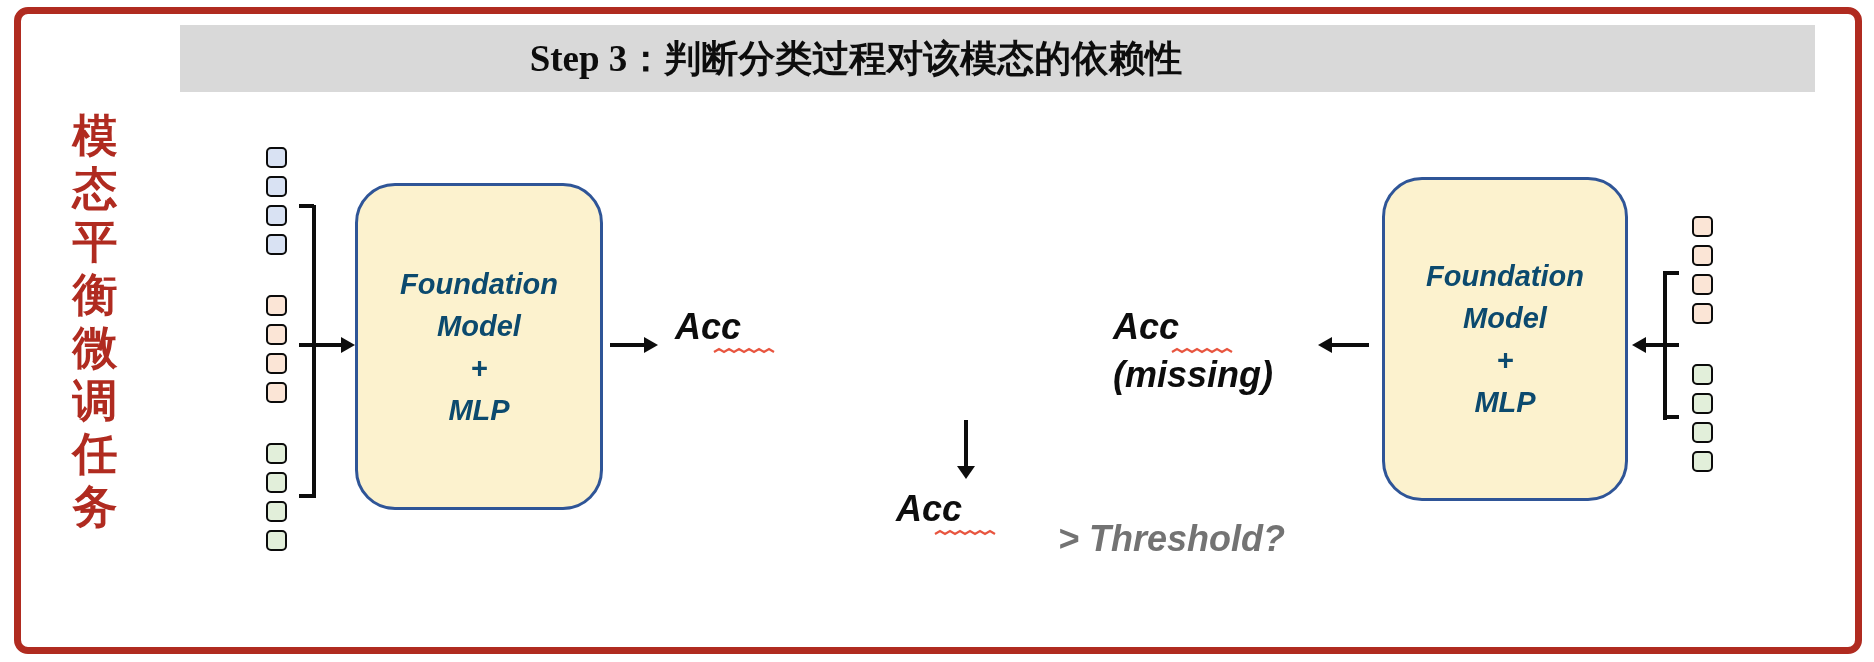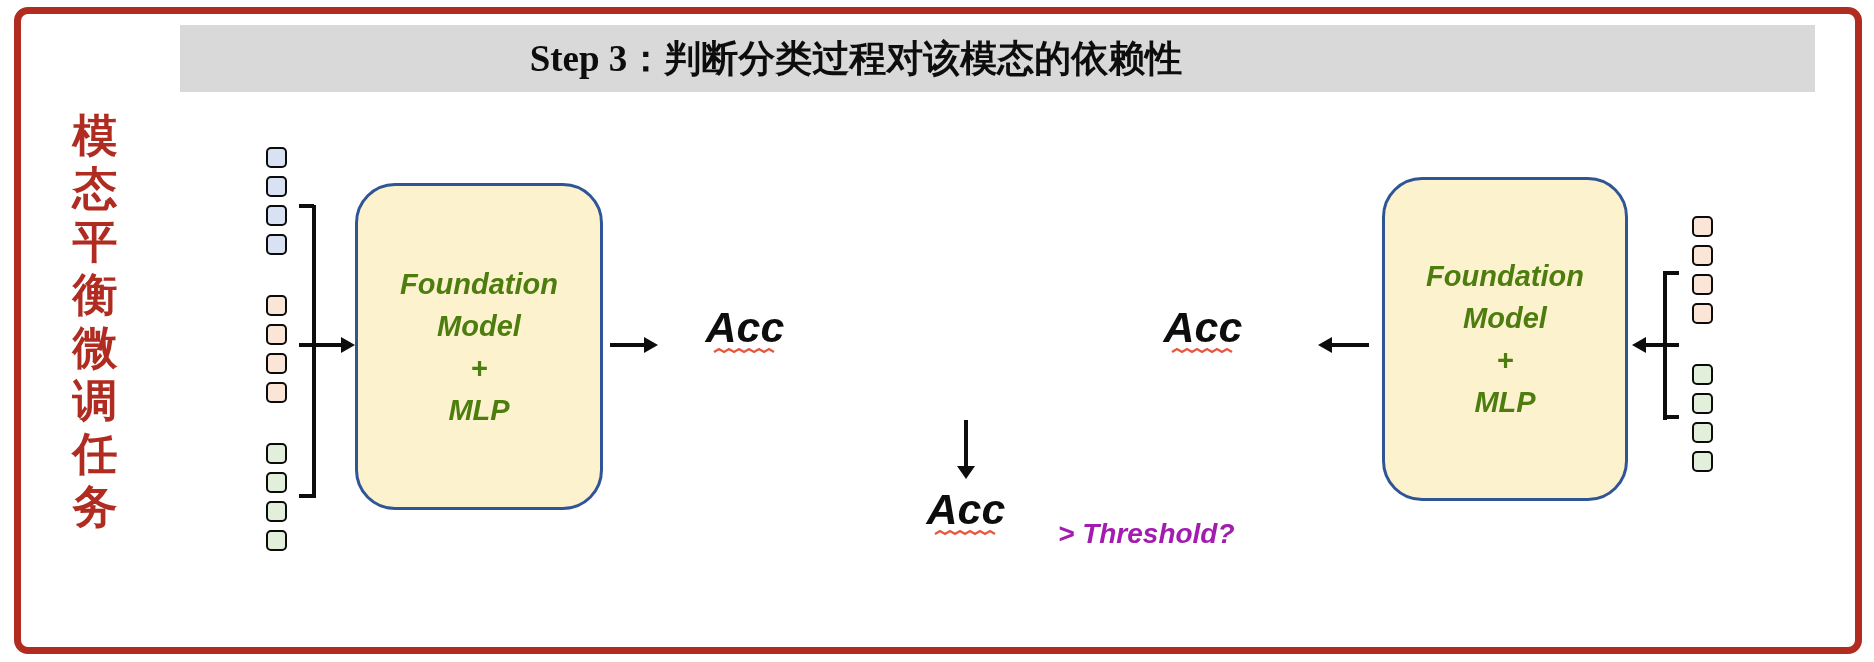"Foundation" .model-box { color: #4d7c0f -> #0c4a6e }
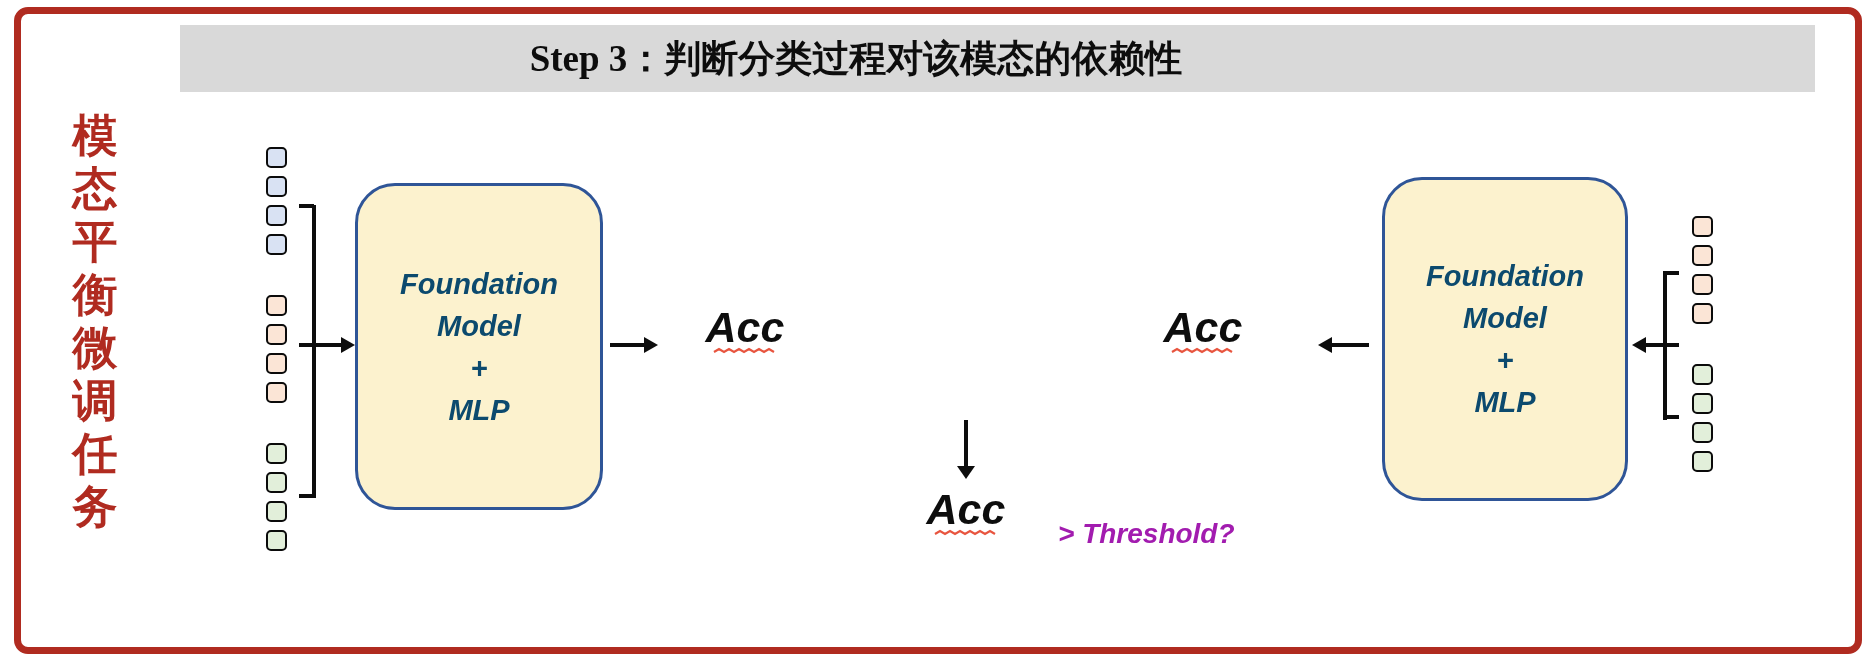"Acc" .acc-block { font-size: 43px -> 36px; text-align: center -> left }
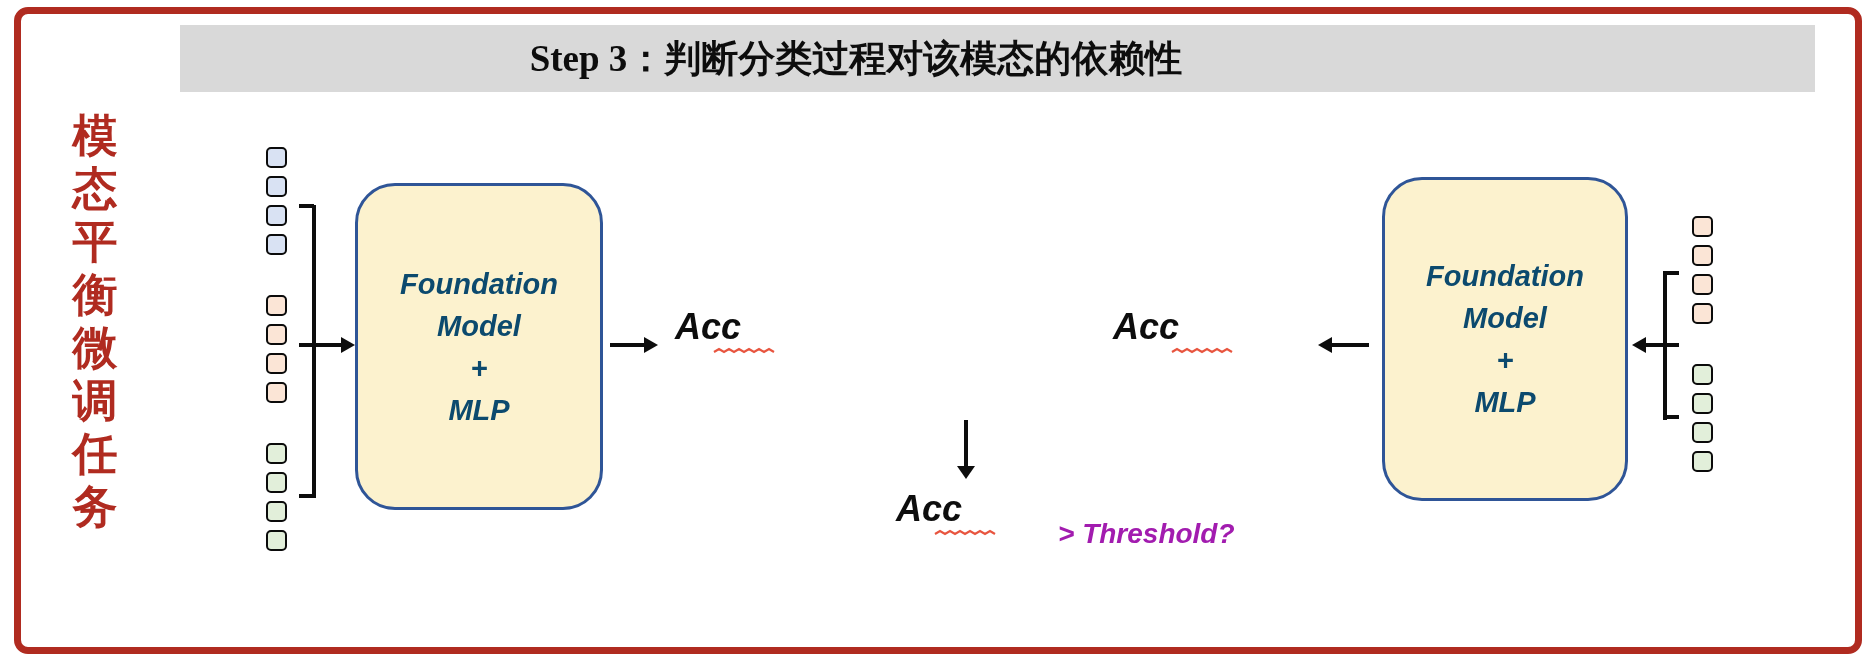"(missing)" div { html: none -> <div>(missing)</div> }
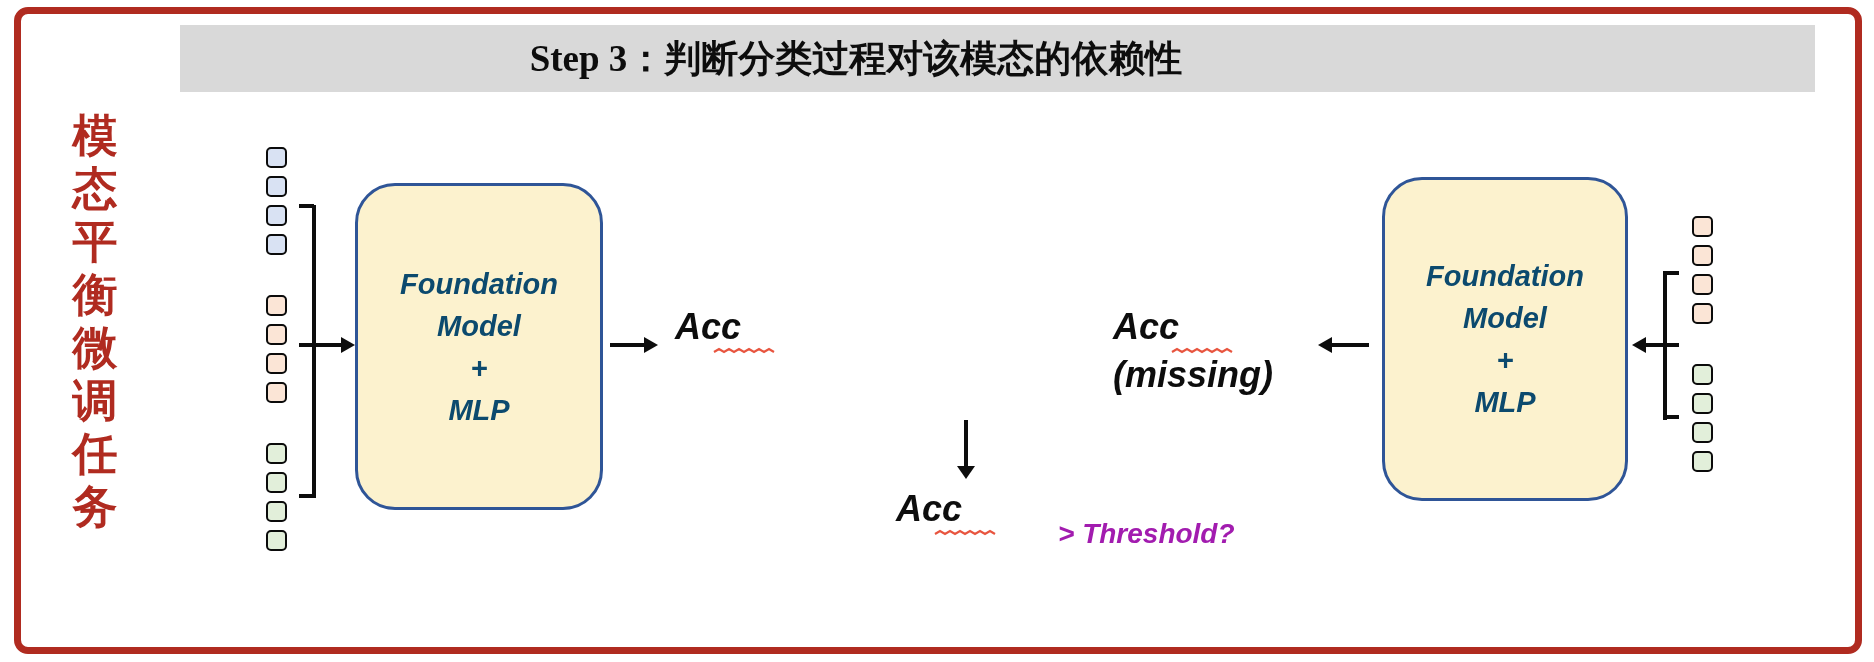"> Threshold?" .threshold { color: #a21caf -> #737373; font-size: 28px -> 36px }
